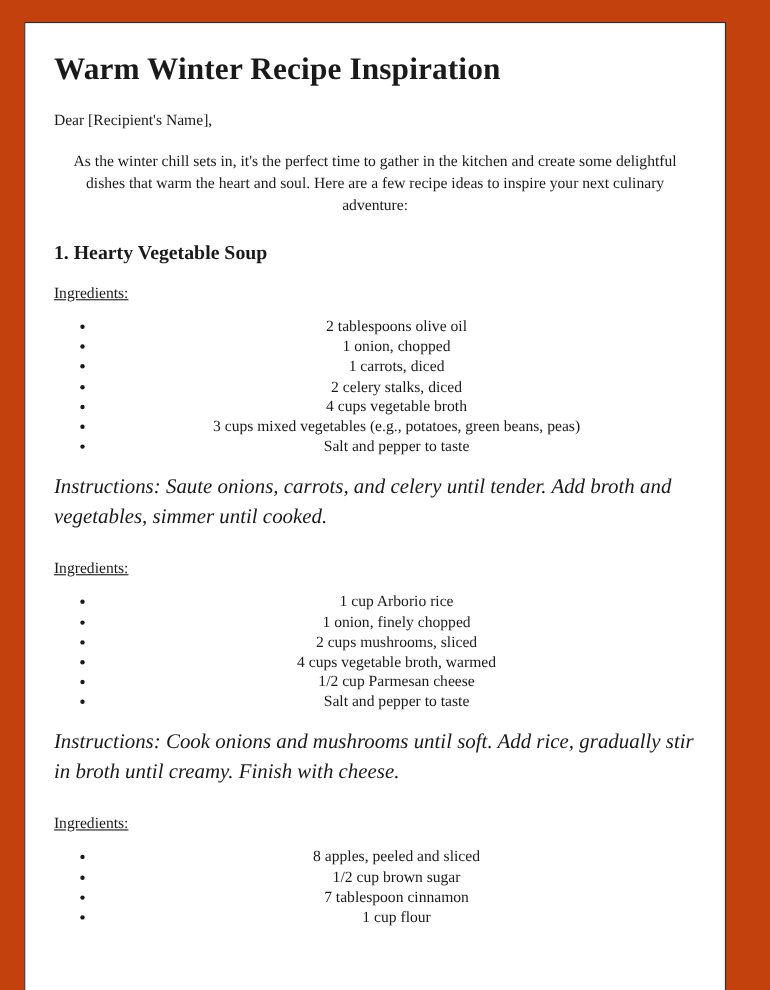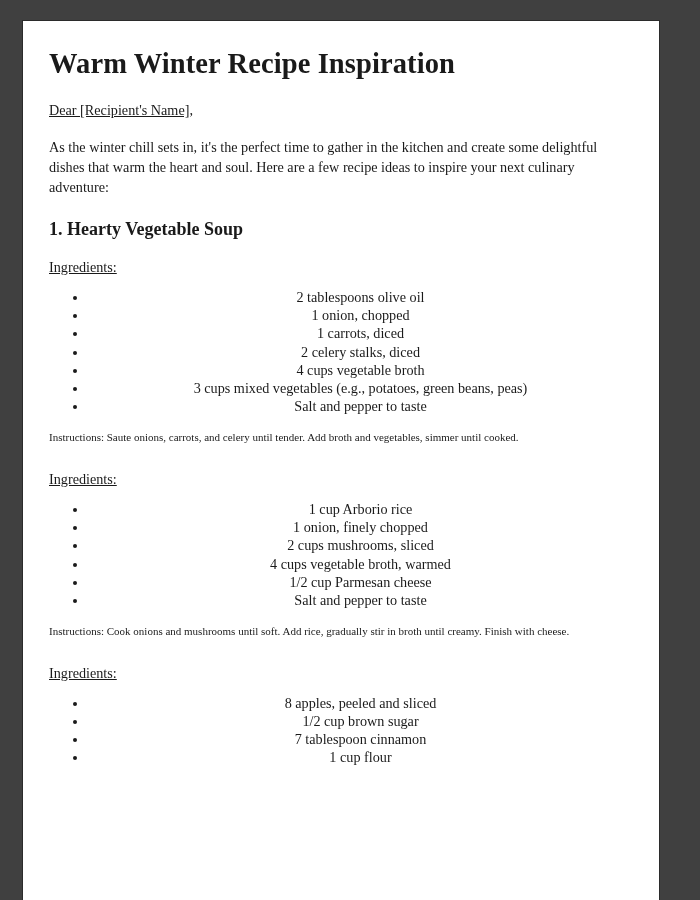"Warm Winter Recipe Inspiration" .page-viewport { background: #404040 -> #c2410c }
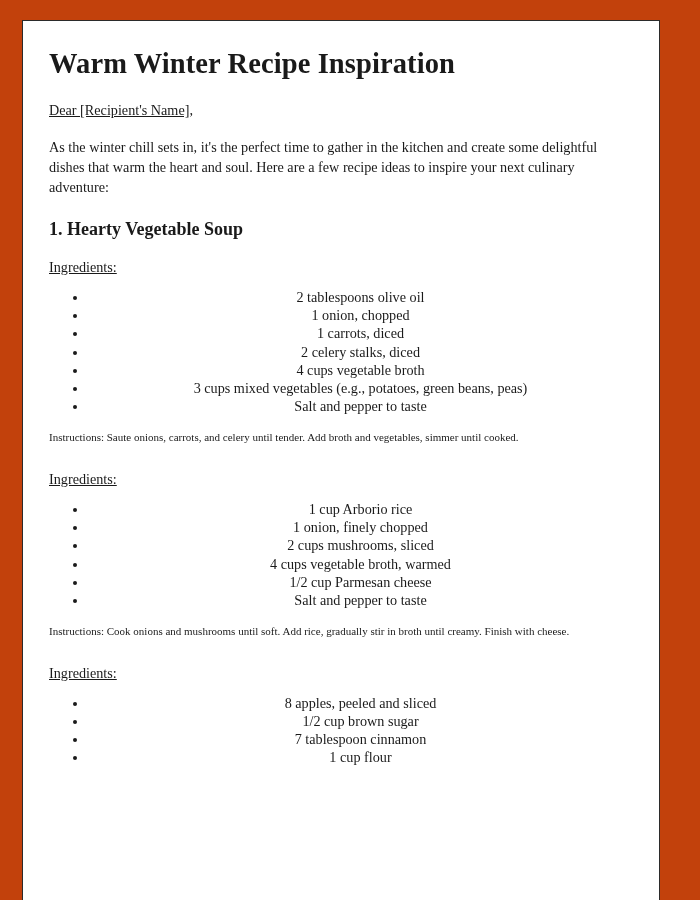"Dear [Recipient's Name]," .salutation { text-decoration: underline -> none }
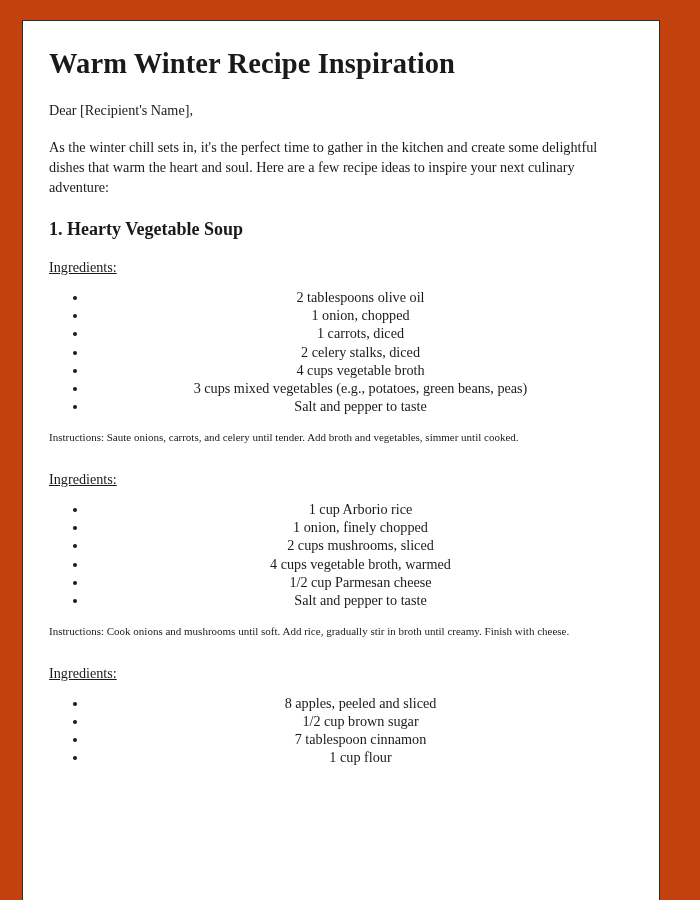"As the winter chill sets" .intro-paragraph { text-align: none -> center }
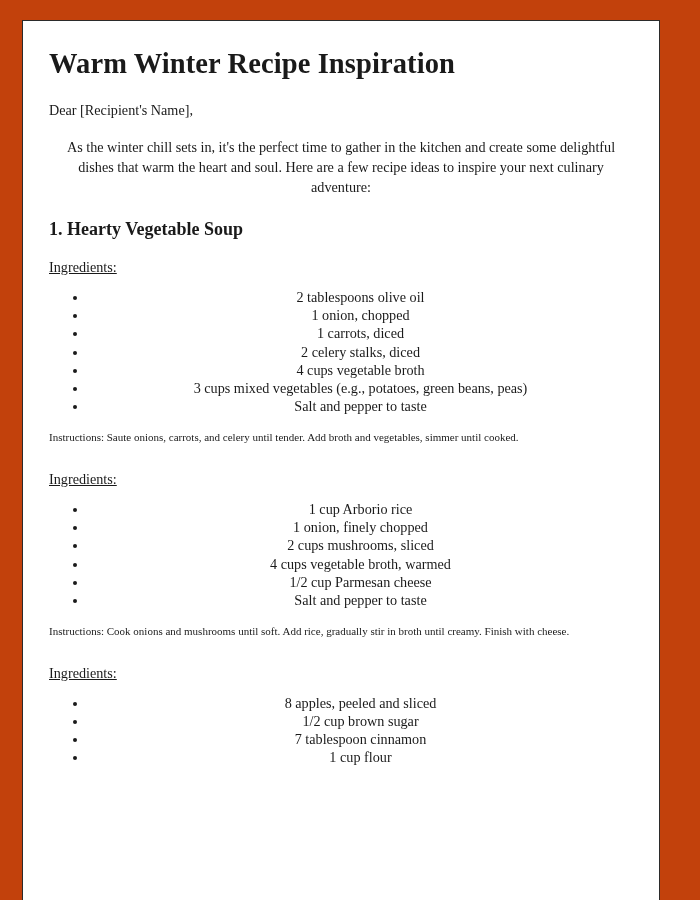"Instructions: Saute onions, carrots, and" .instructions-paragraph { font-size: 11px -> 19px; font-style: none -> italic }
